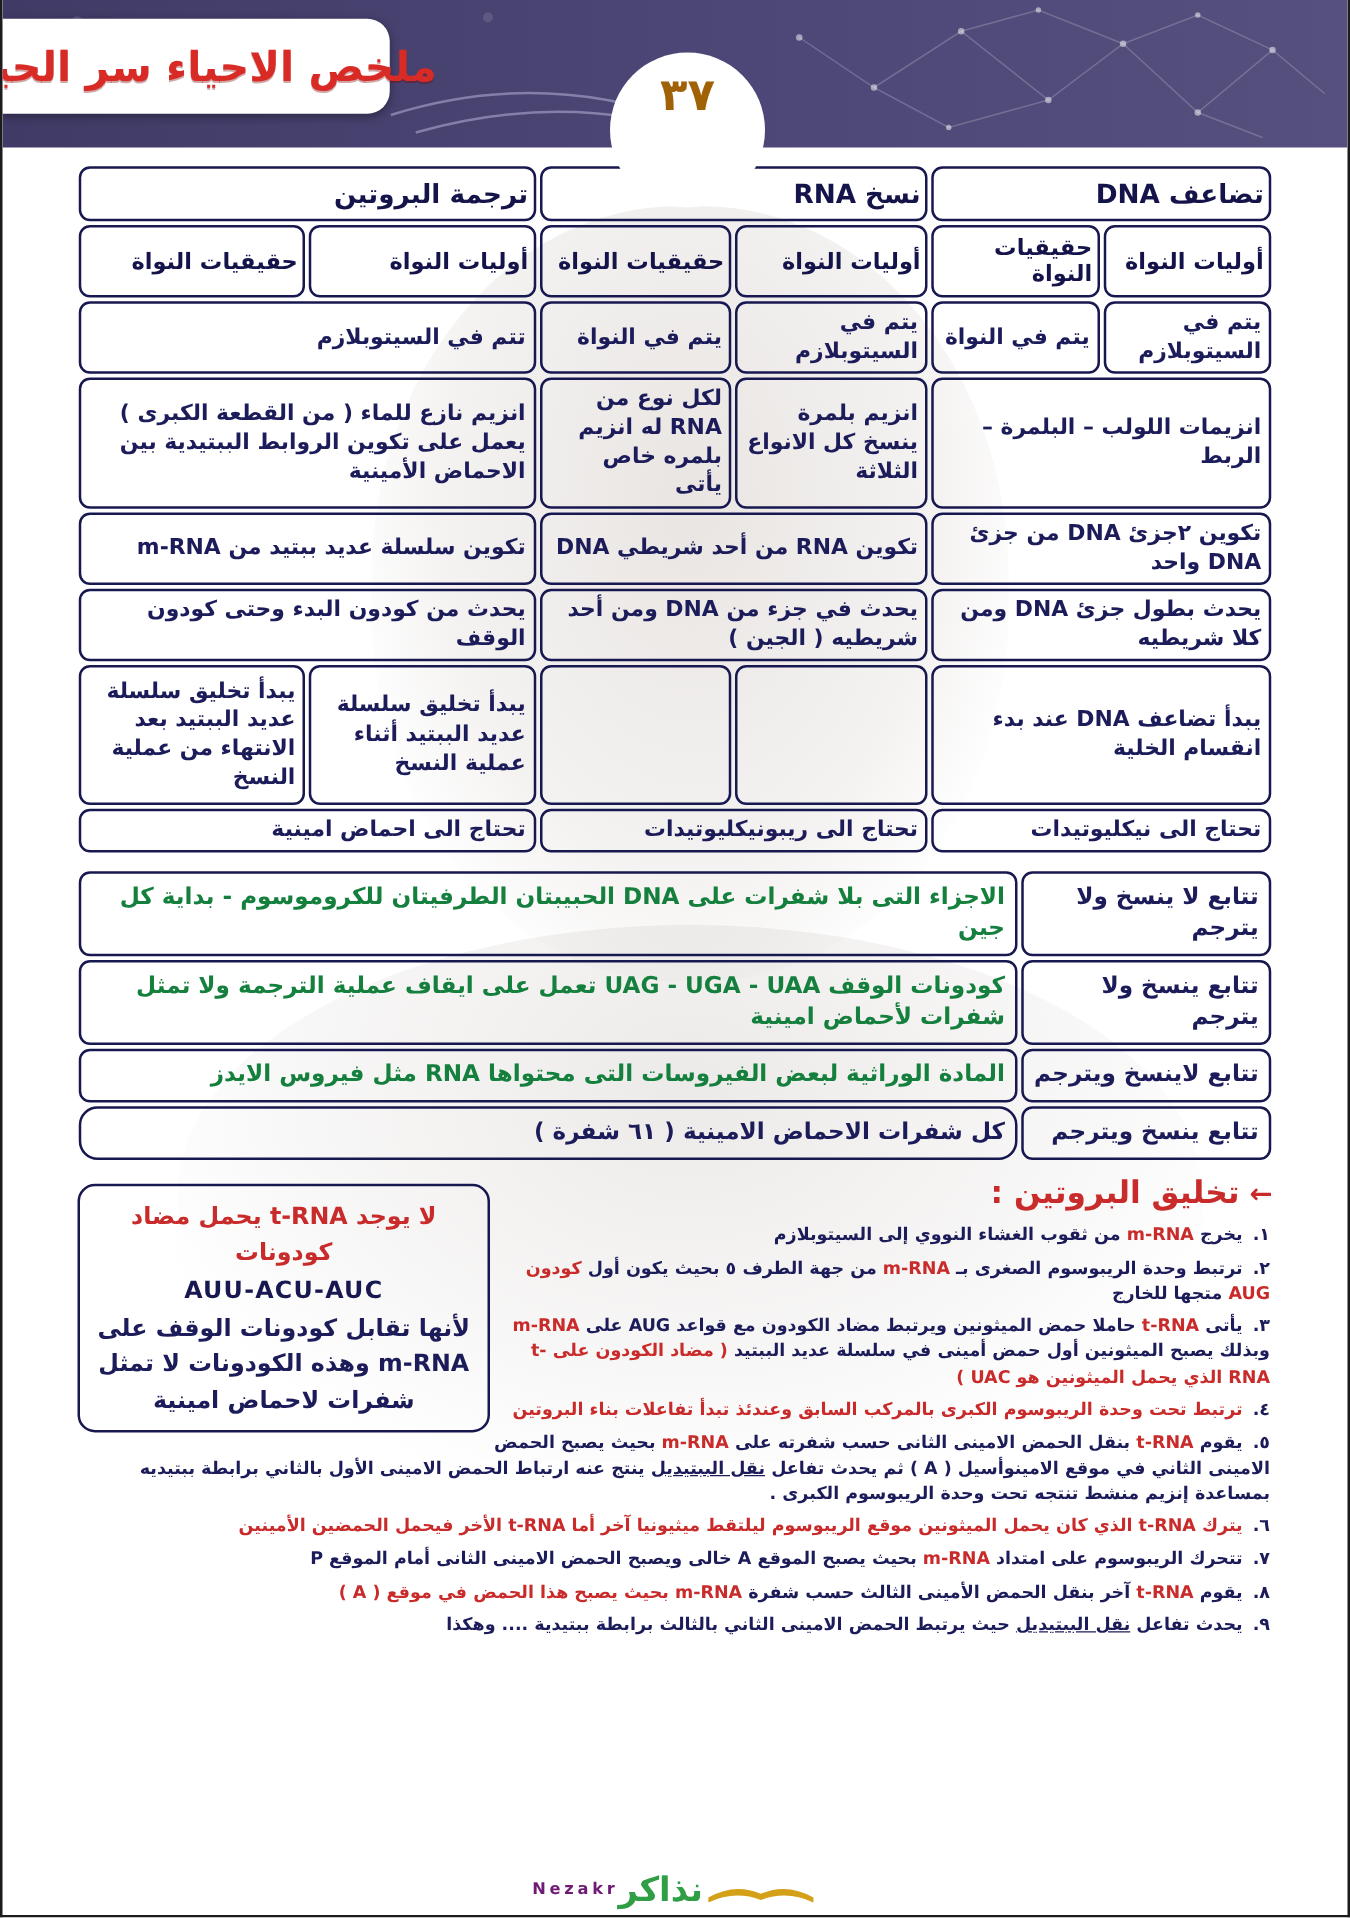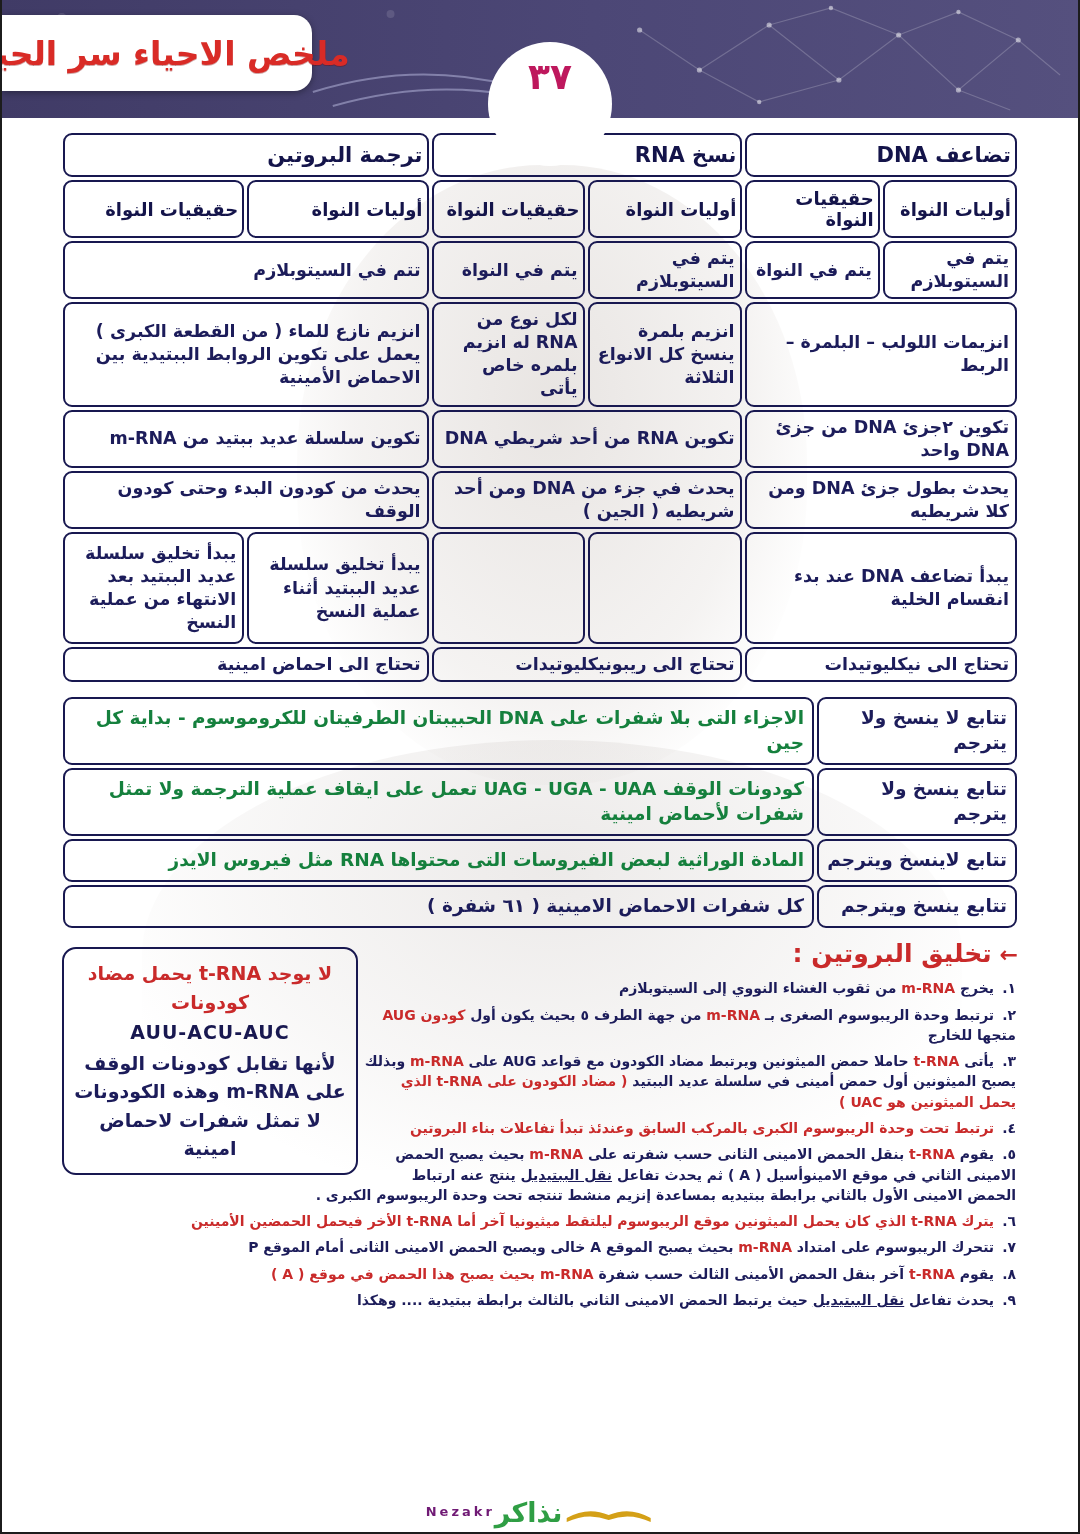"٣٧" .num-blob span { color: #be185d -> #a16207 }
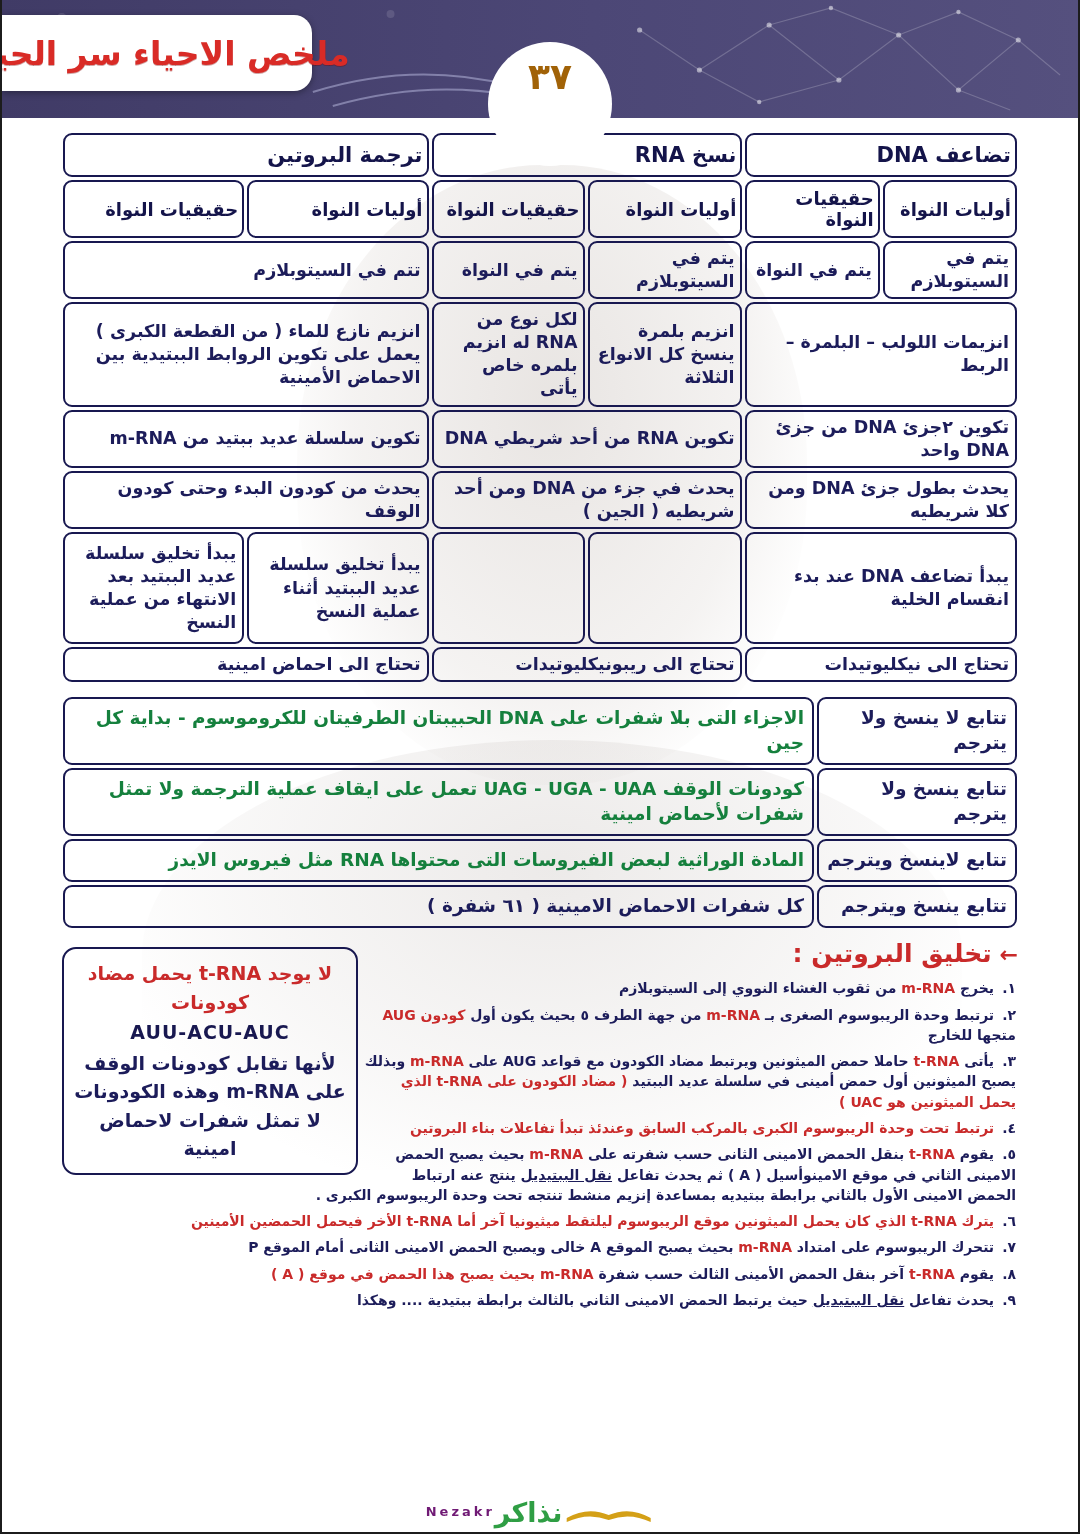"كل شفرات الاحماض الامينية (" .dark { border-radius: none -> 15px }
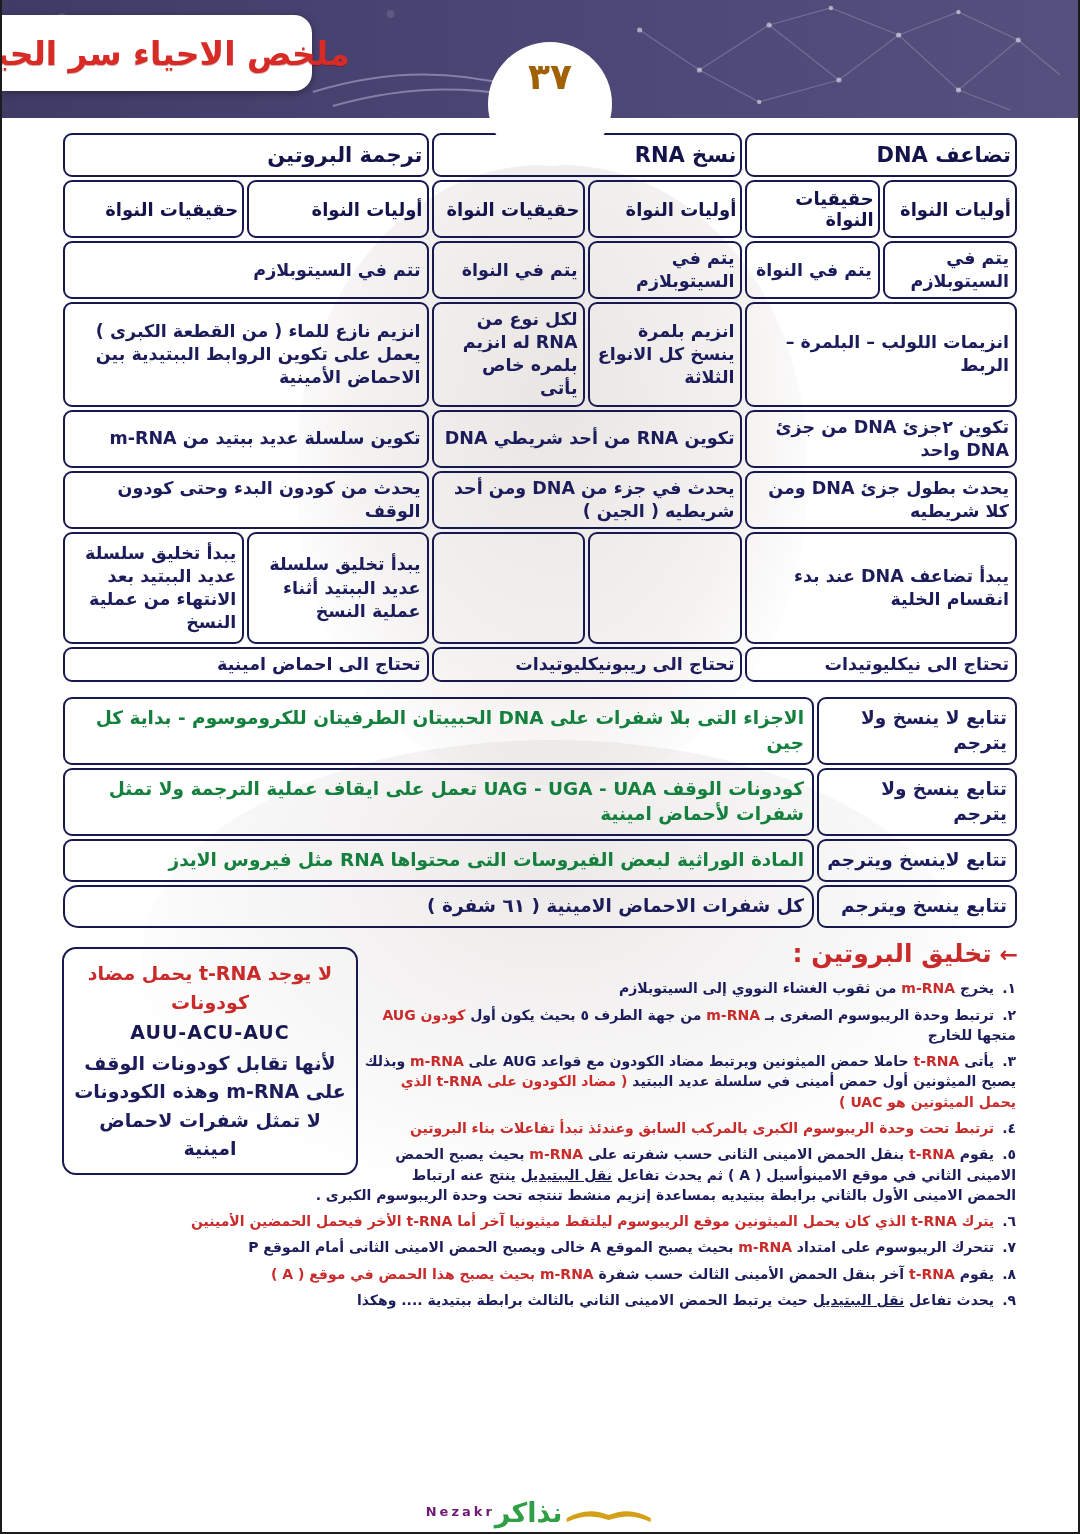"لا يوجد t-RNA يحمل مضاد" .note { width: 296px -> 330px }
